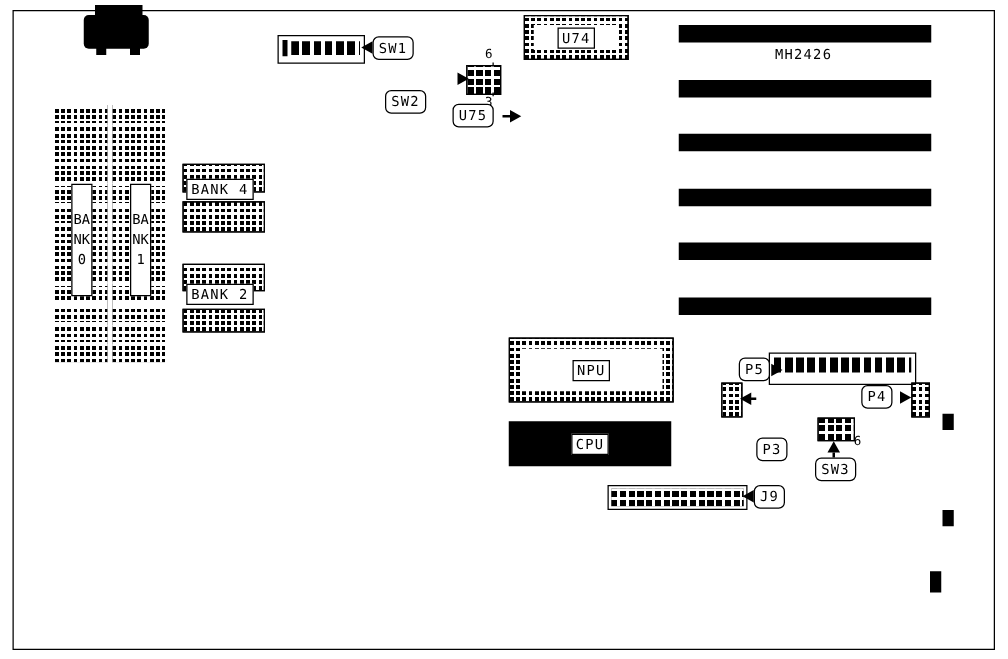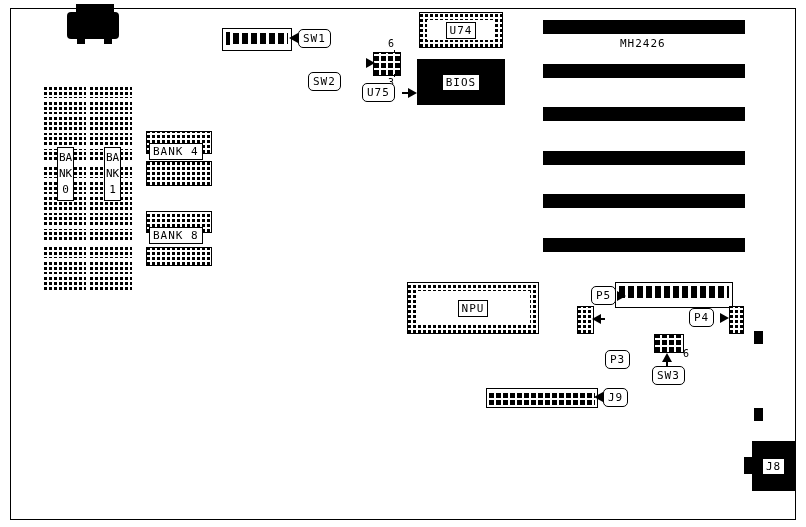"BIOS" div.abs { html: <div> <span>BIOS</span> </div> -> none }
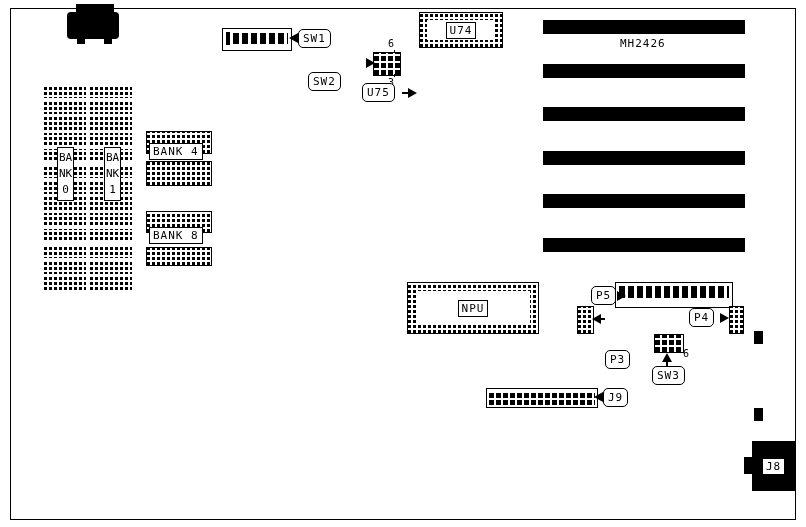"BANK0" .banklbl { padding: 2px 0 -> 20px 0 }
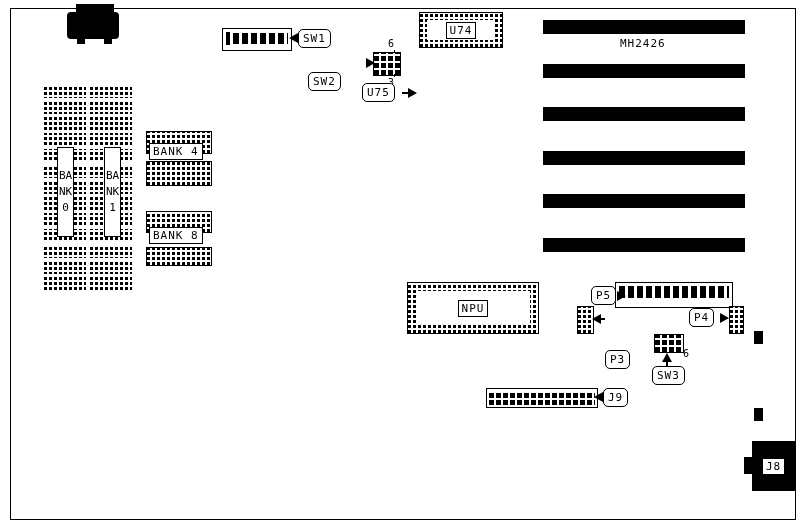"BANK 8" div.boxlbl { text: 8 -> 2 }
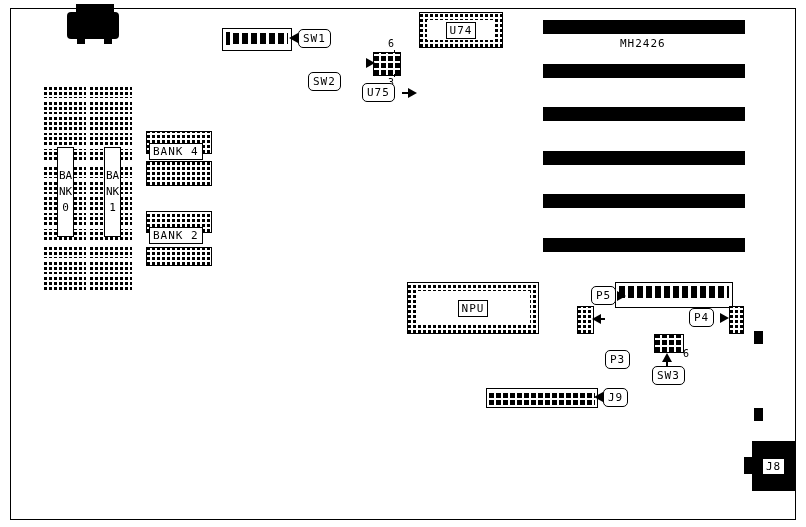"NPU" div.abs { top: 282px -> 270px }
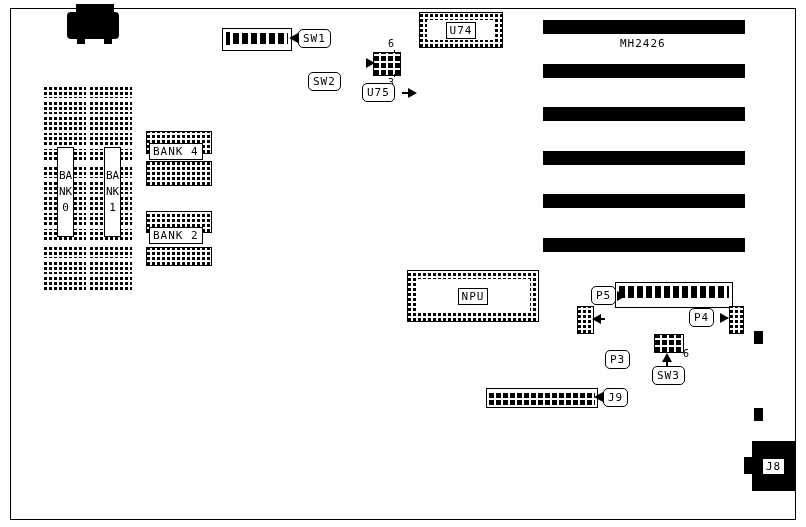"CPU" div.abs { html: none -> <div> <span>CPU</span> </div> }
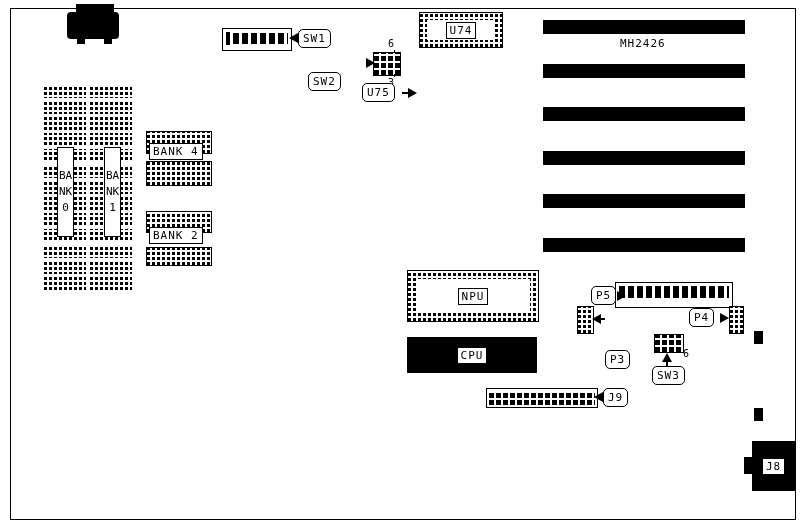"J8" div.abs { html: <div> <span>J8</span> </div> -> none }
